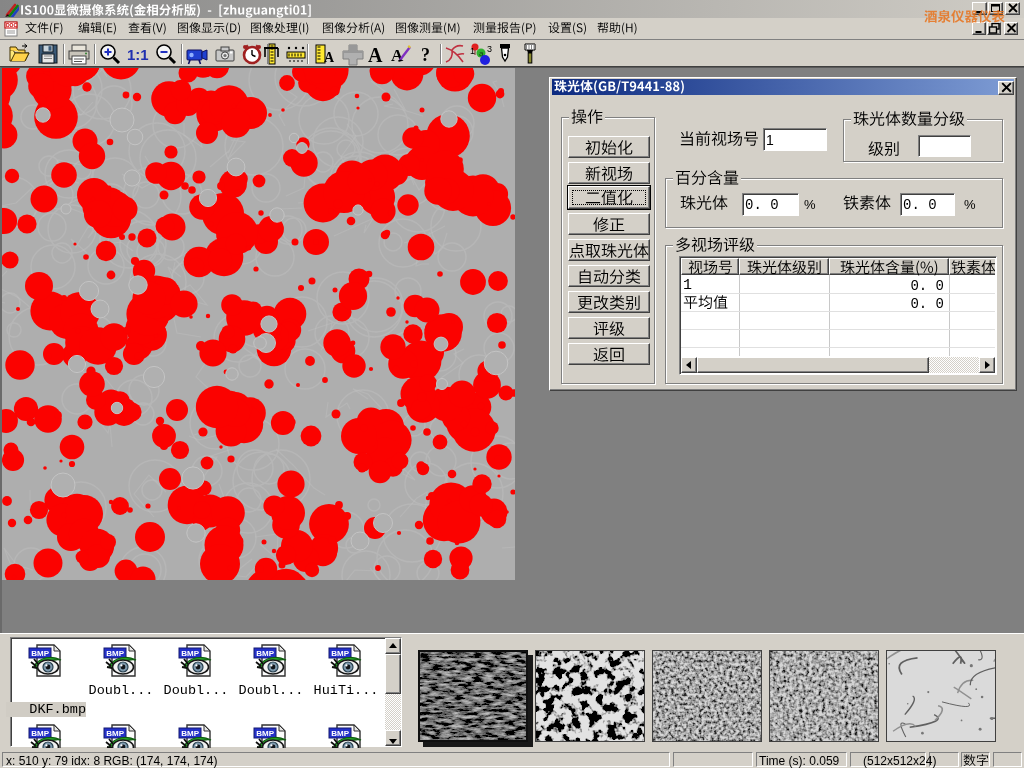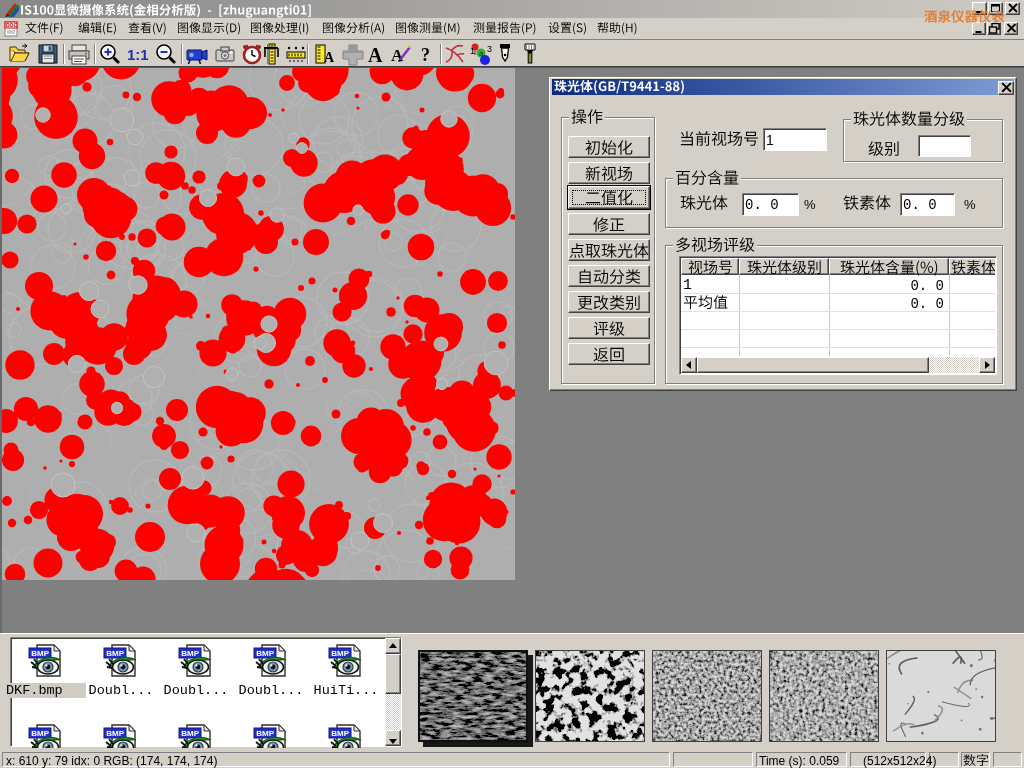"DKF.bmp" div.abs { text-align: left -> right; top: 683px -> 702px }
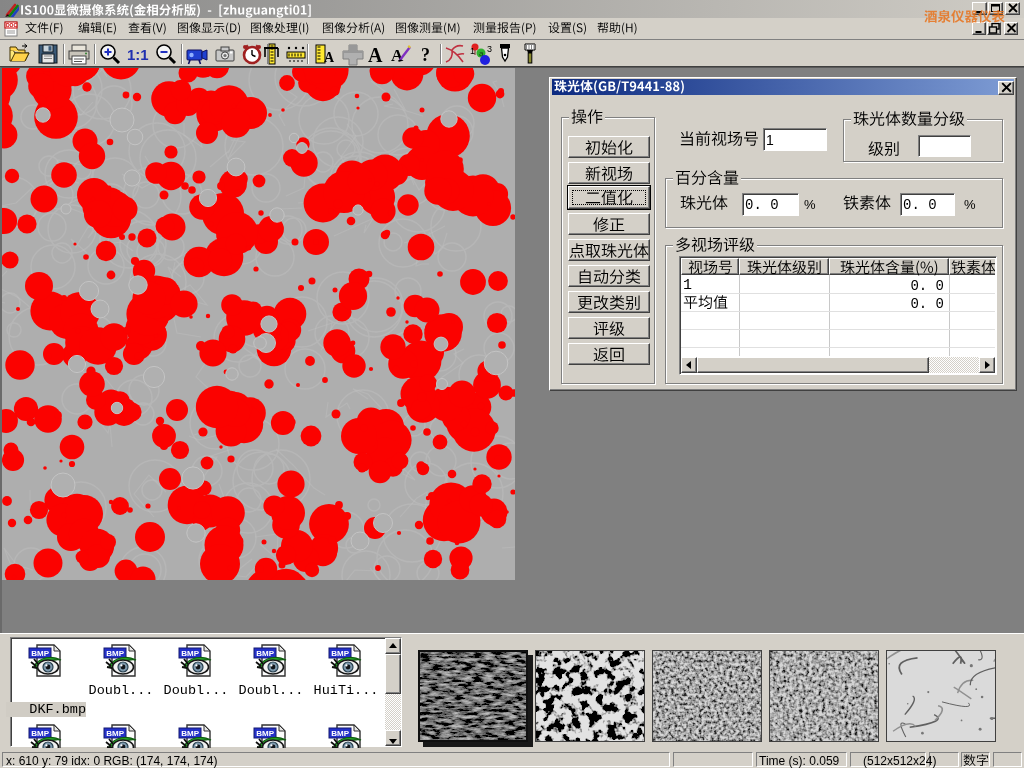"x: 610 y: 79 idx:" div.abs { text: 610 y: 79  idx: 0 -> 510 y: 79  idx: 8 }
